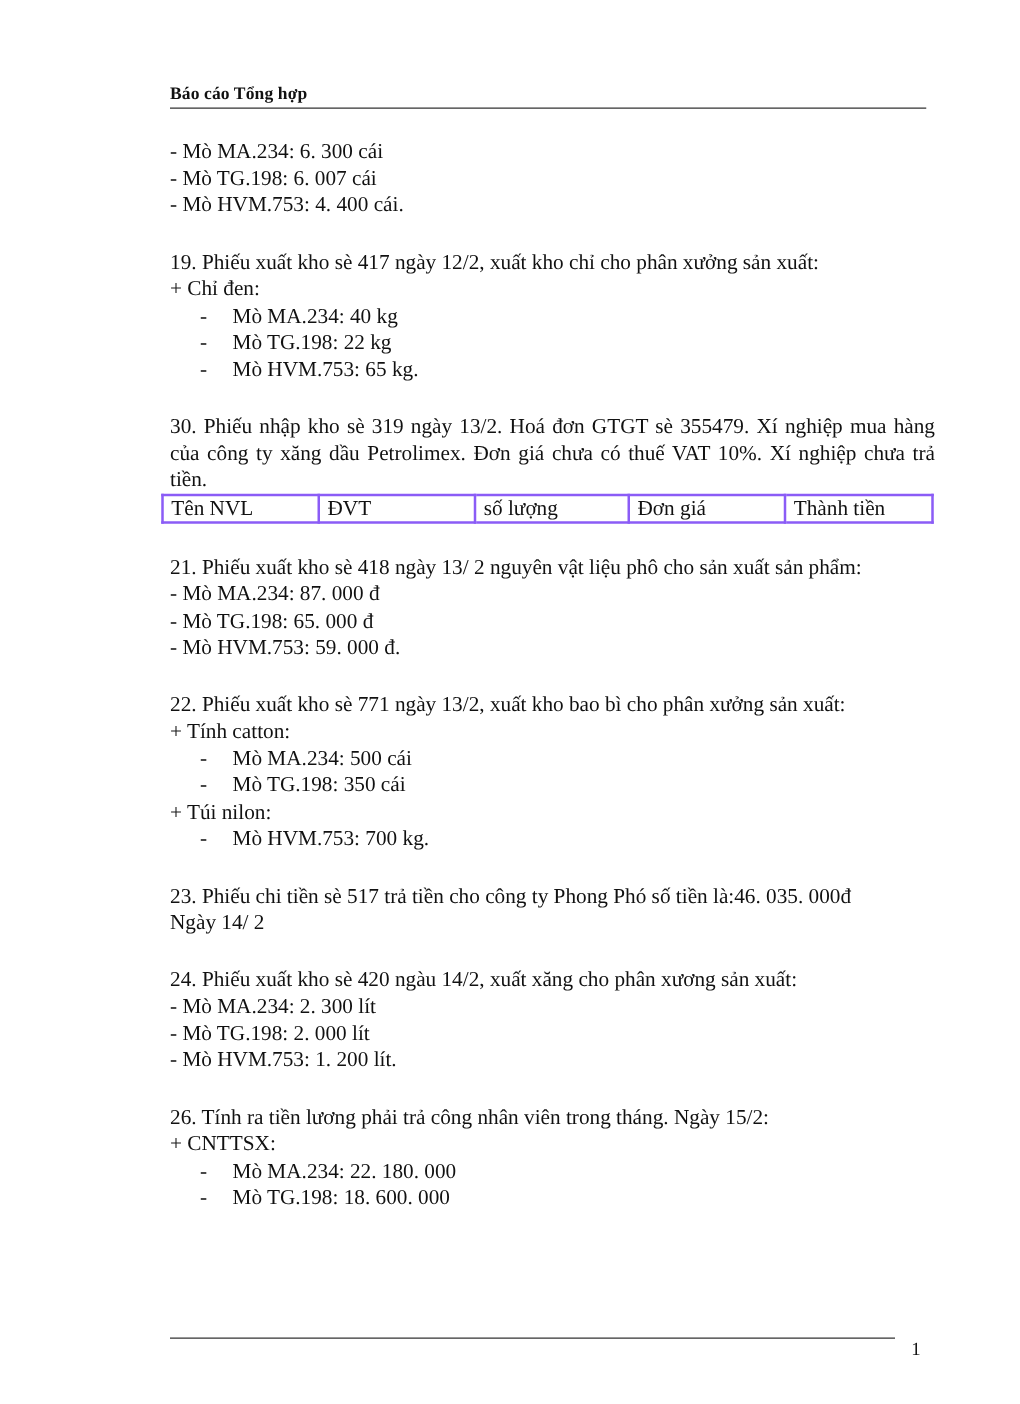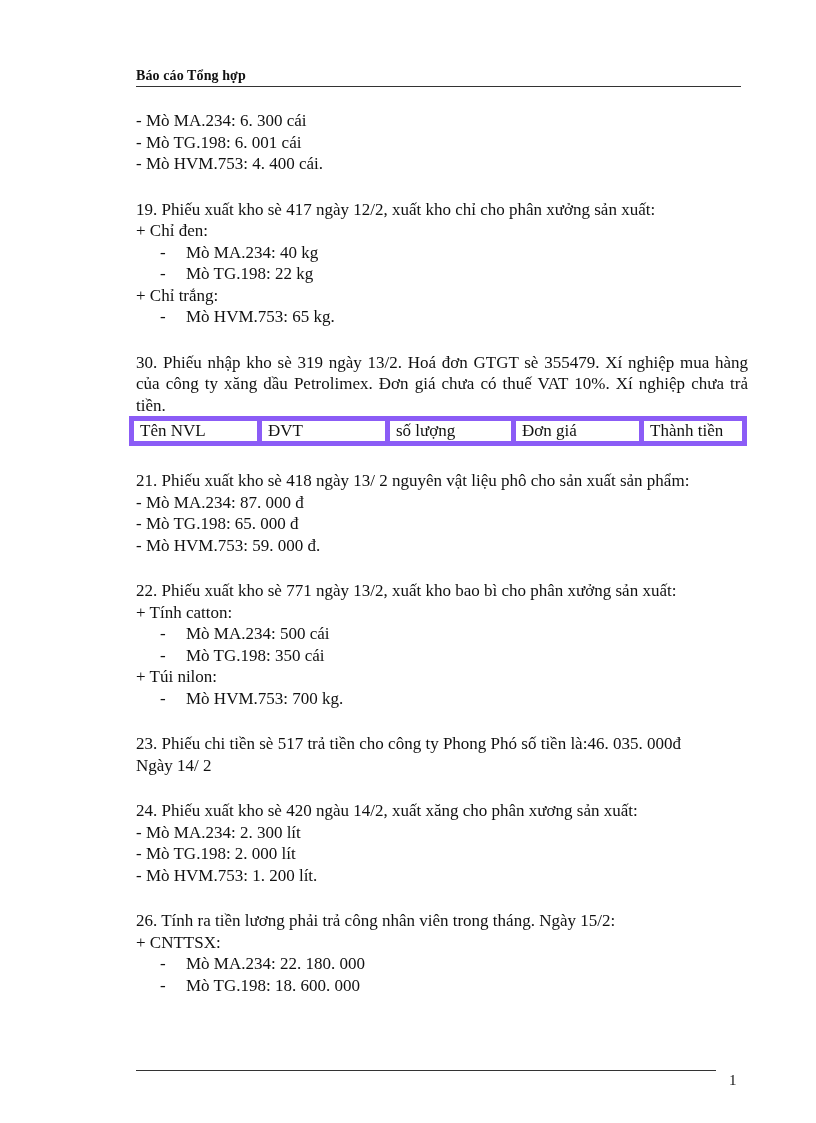"- Mò TG.198: 6. 001" div.line { text: 001 -> 007 }
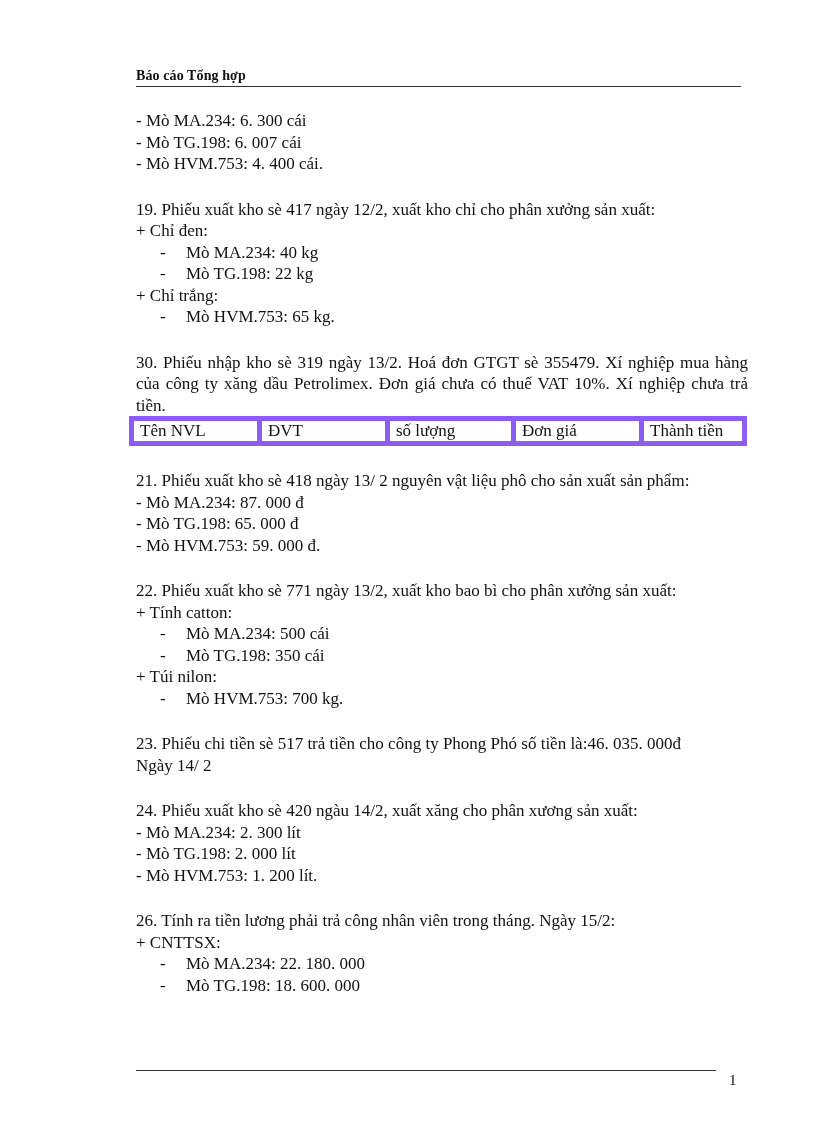"+ Chỉ trắng:" div.line { html: <div>+ Chỉ trắng:</div> -> none }
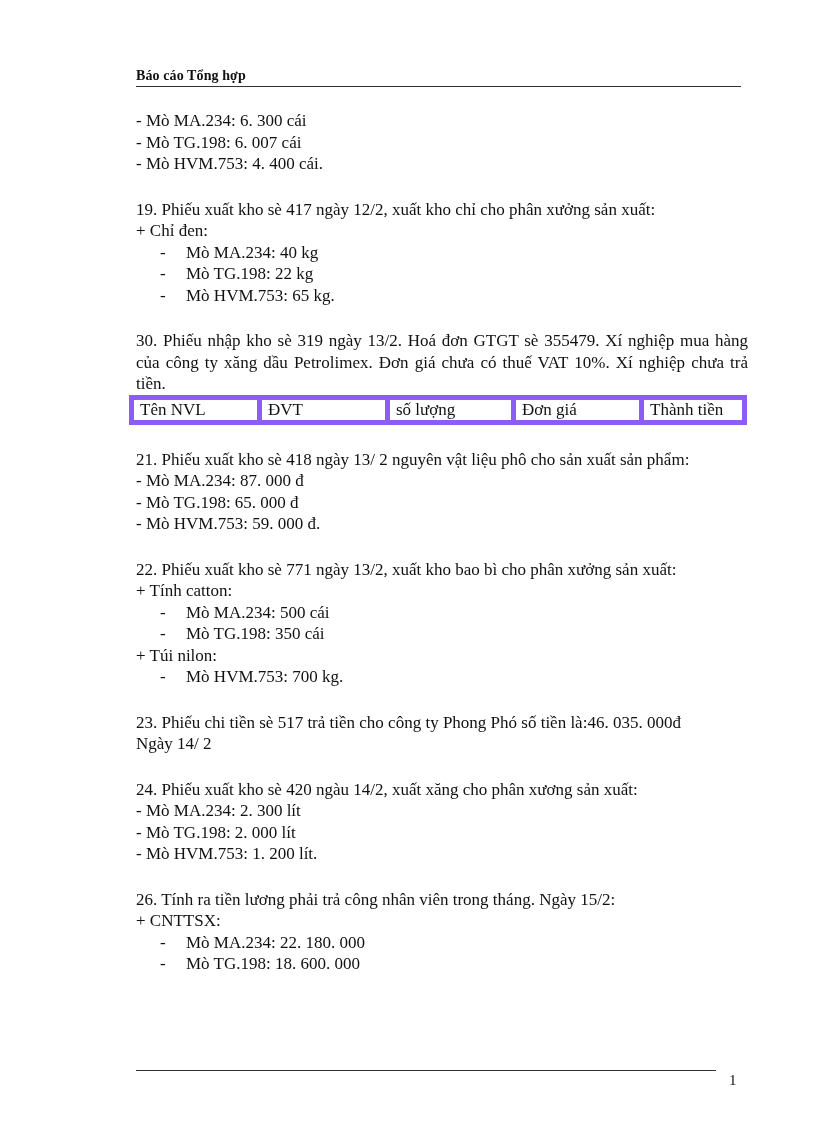"Tên NVL" table.nvl td { border: 5px solid #8b5cf6 -> 2px solid #8b5cf6 }
